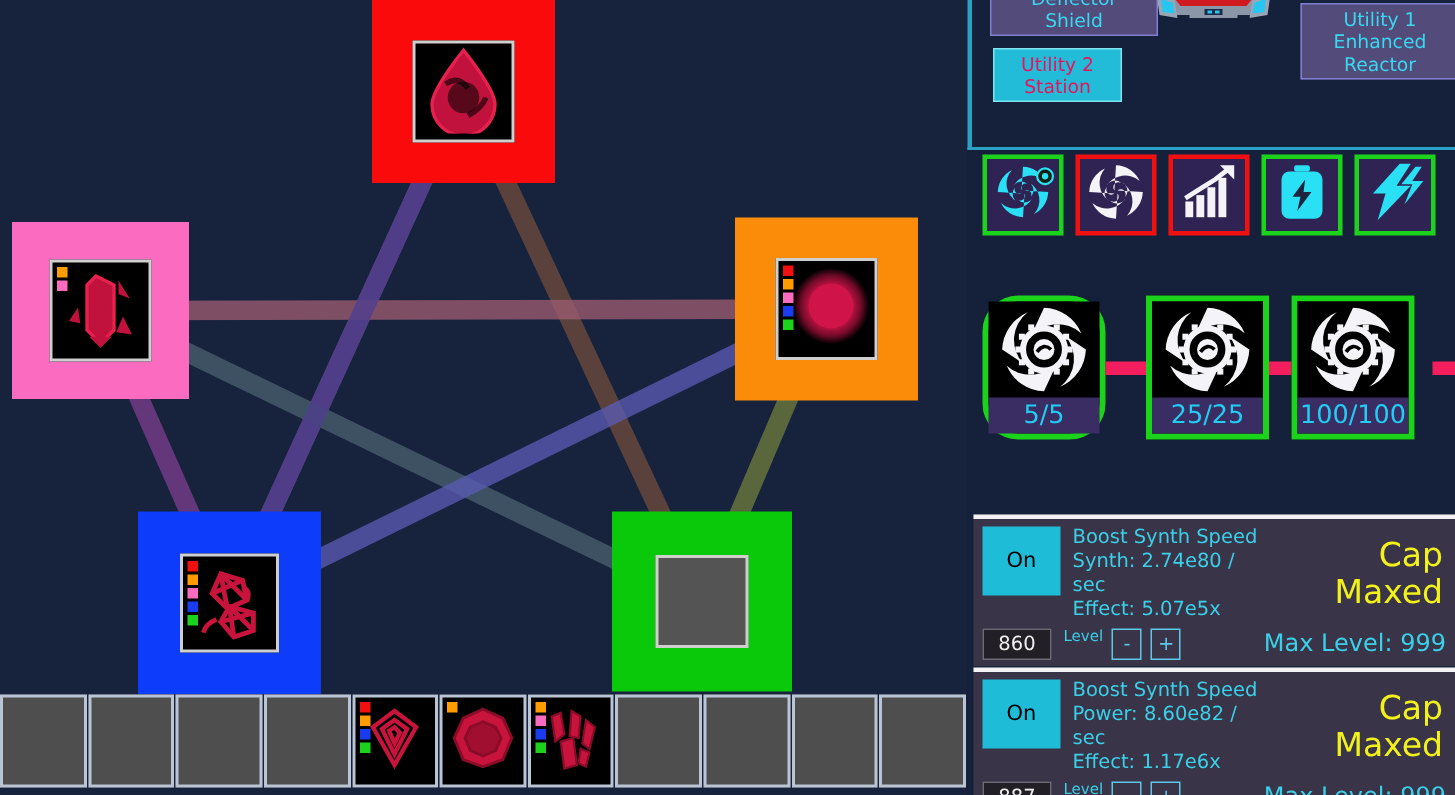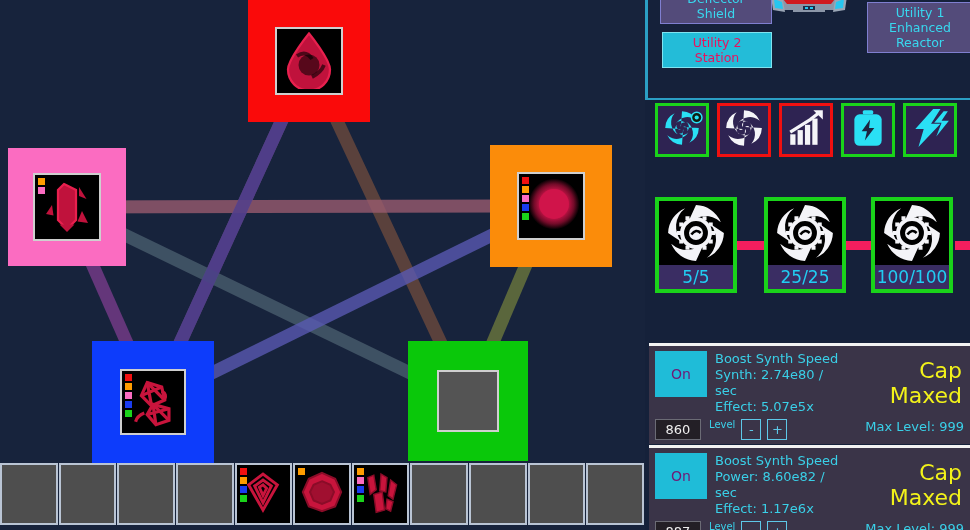"Utility 2" div.utilbox { width: 110px -> 86px }
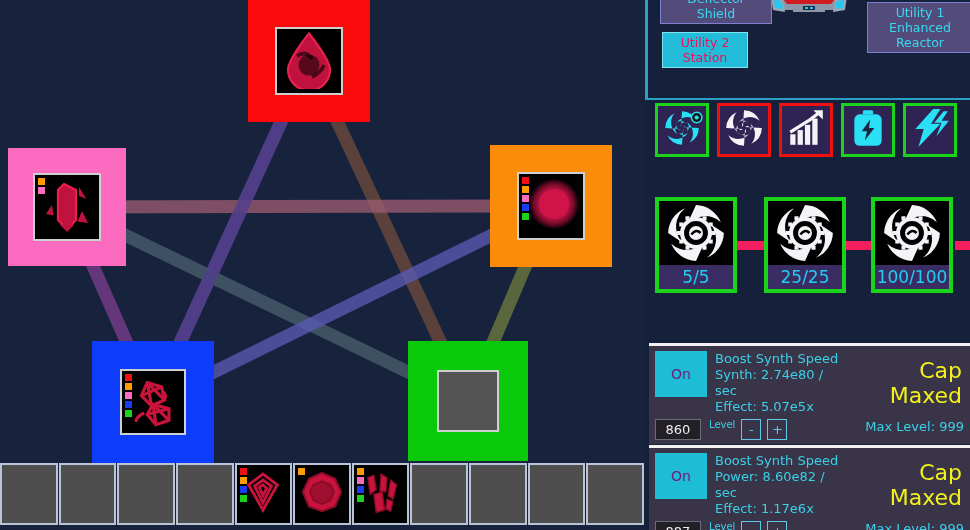"5/5" div.unode { border-radius: none -> 24px }
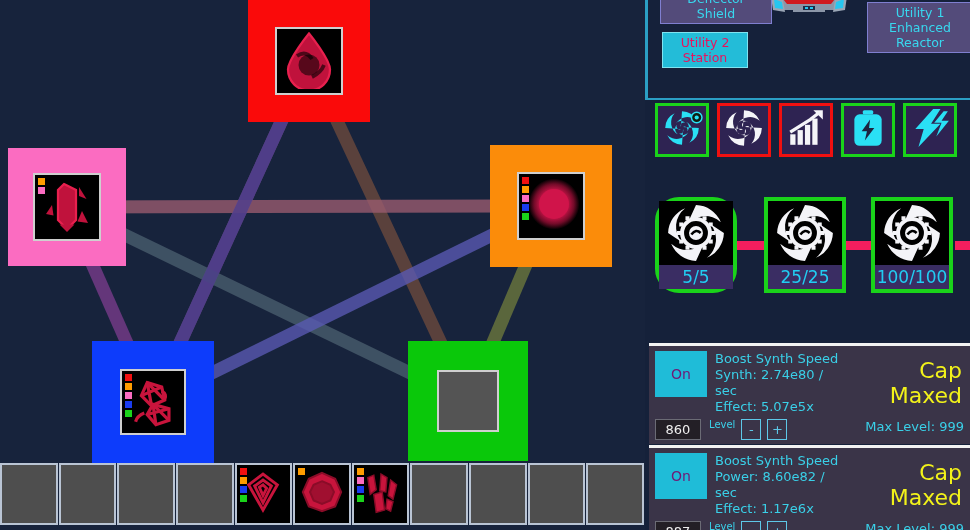"100/100" div.unode { left: 216px -> 206px }
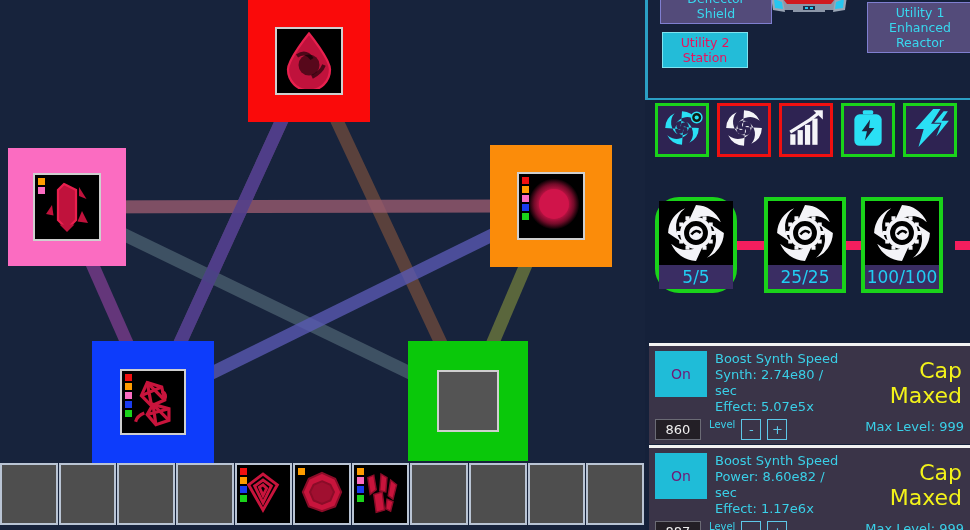"On" .onbtn { color: #701a75 -> #000000 }
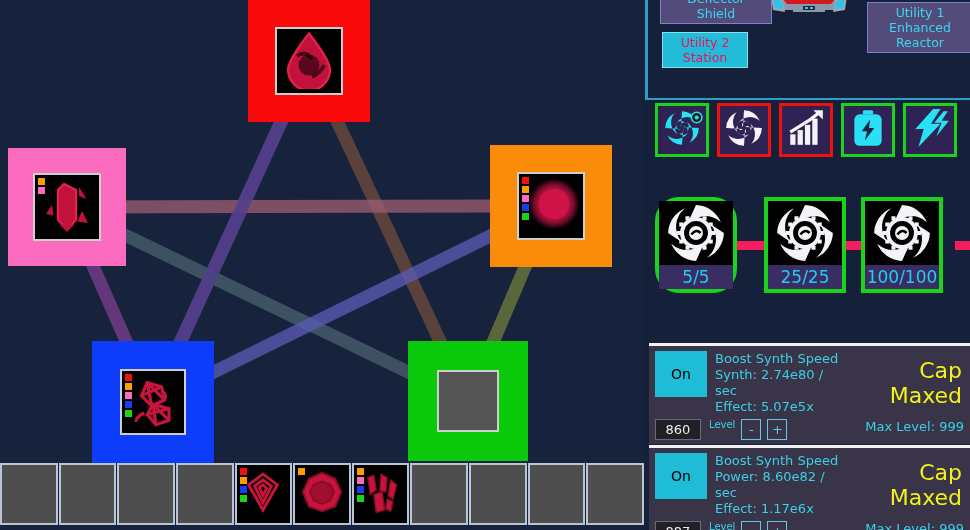"Max Level: 999" .maxlvl { font-size: 13px -> 16px }
